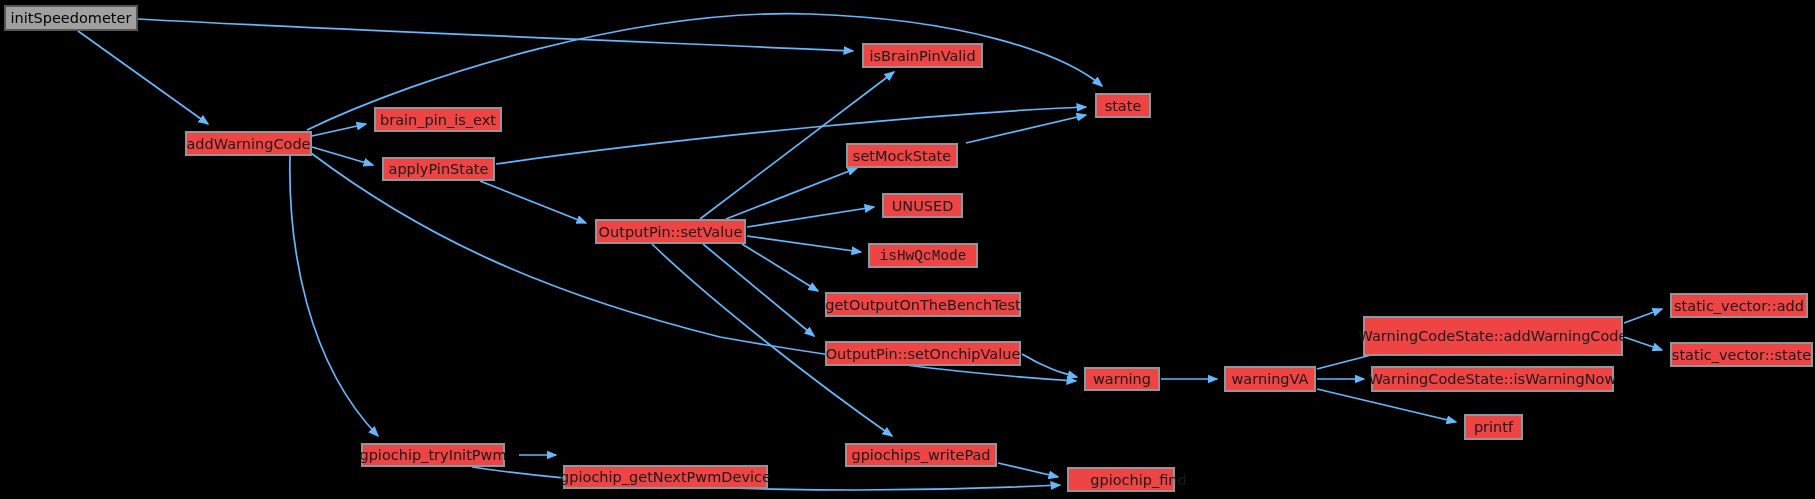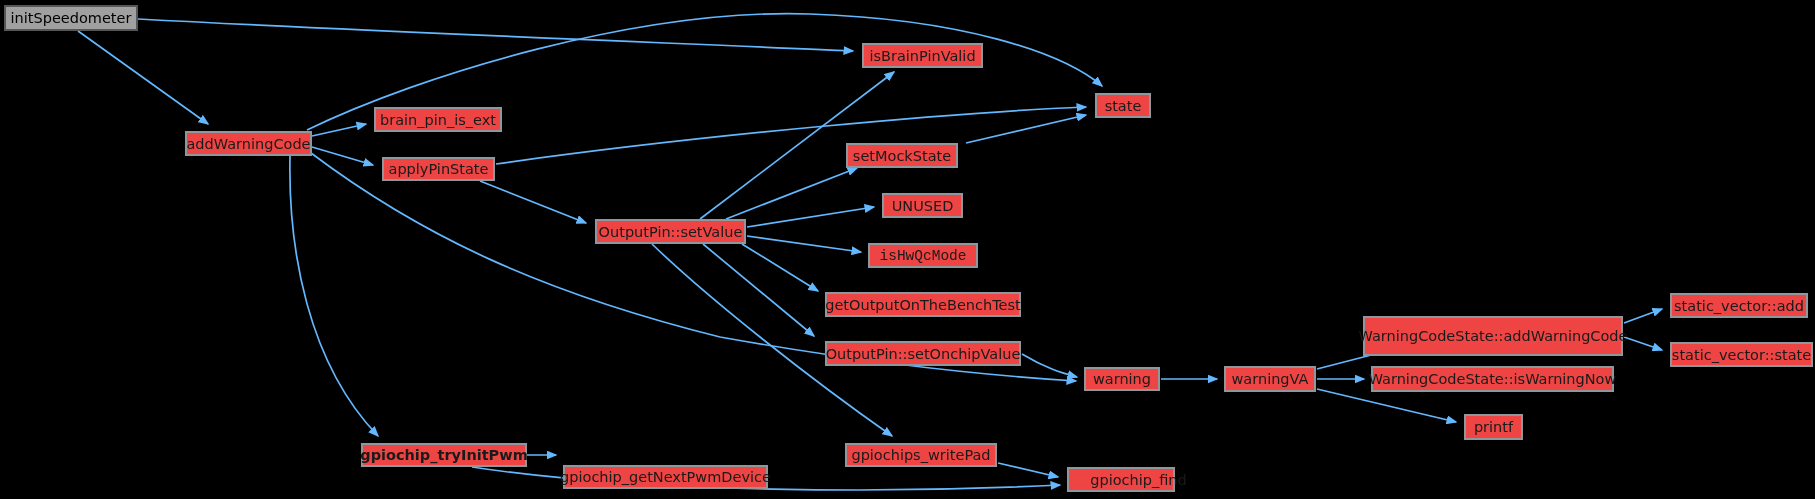"gpiochip_tryInitPwm" div.node { font-weight: bold -> none; width: 166px -> 144px }
